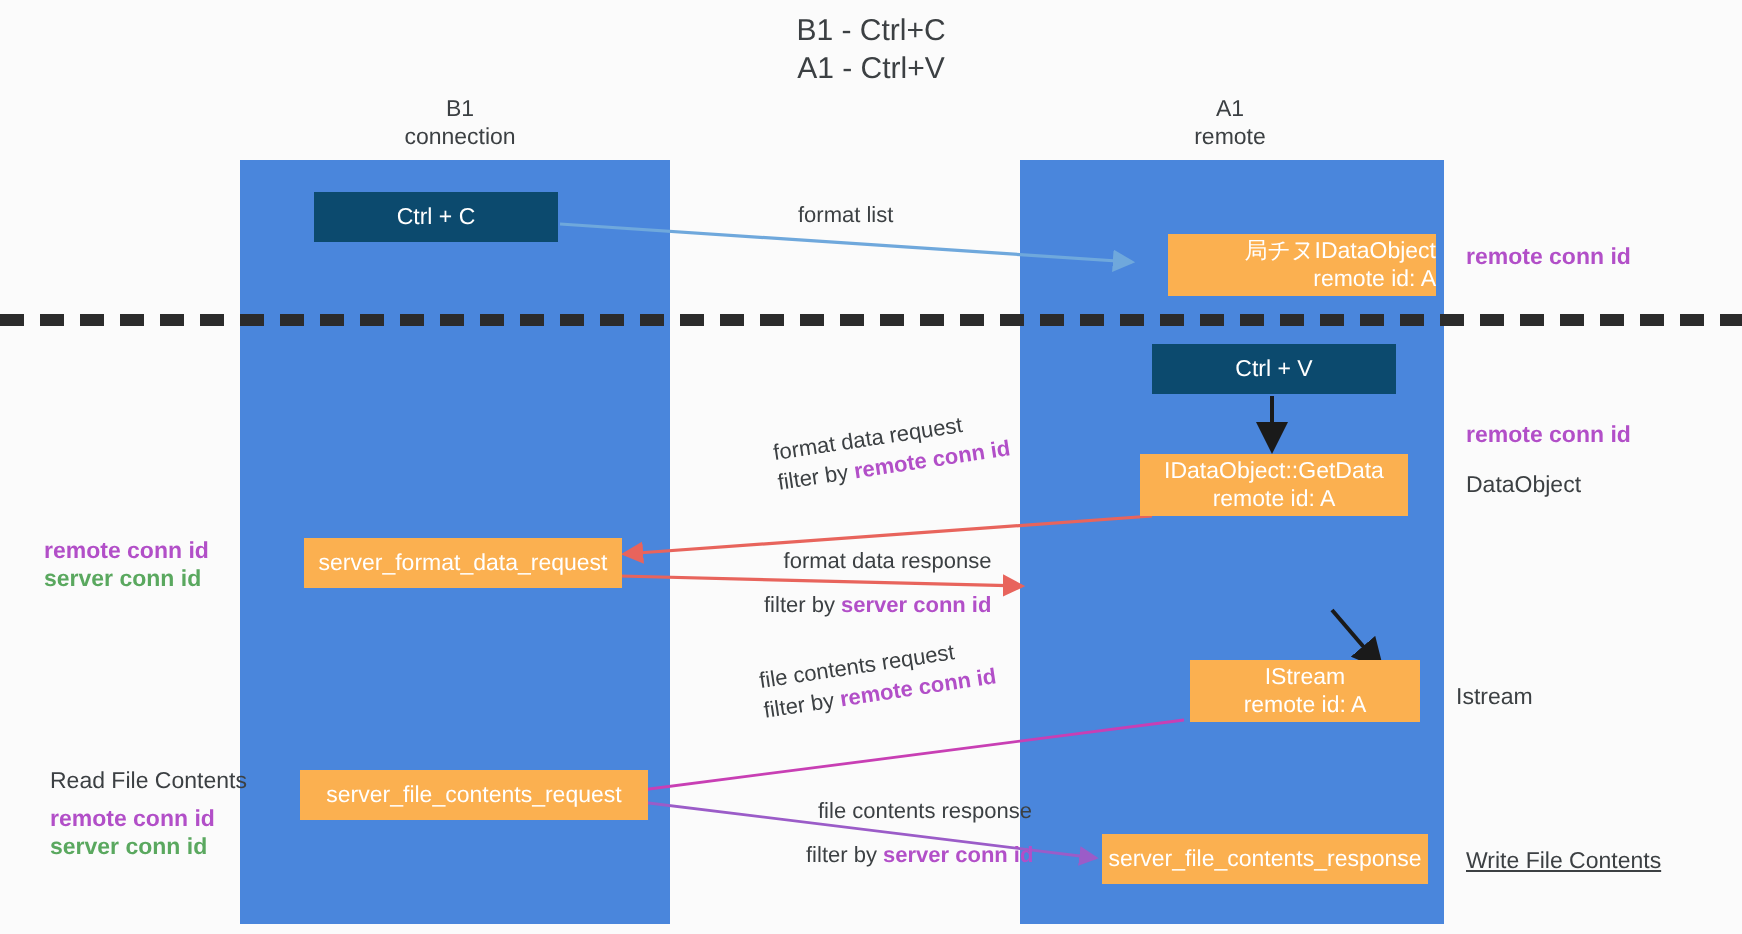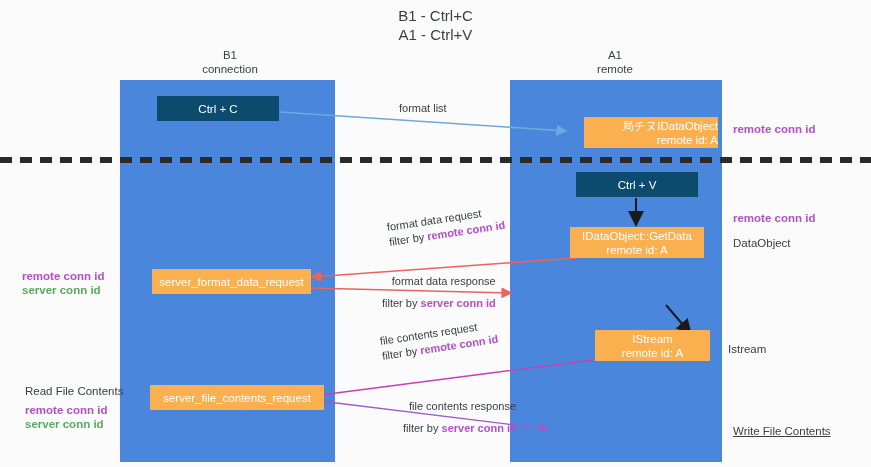"server_file_contents_response" div.abs { html: none -> <div> <div>server_file_contents_response</div> </div> }
